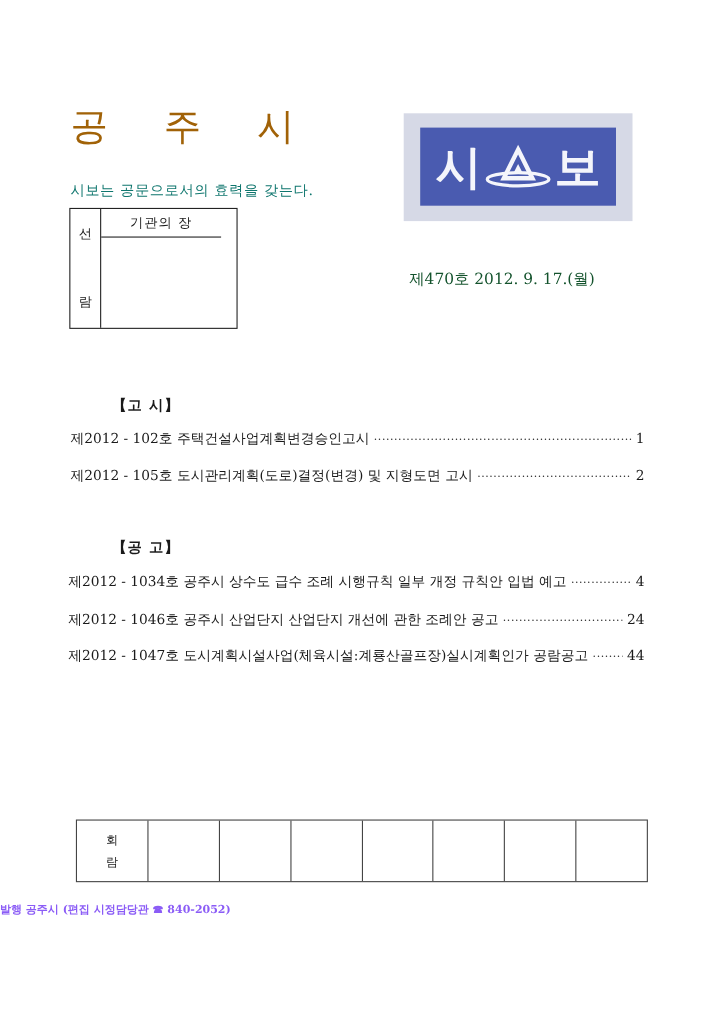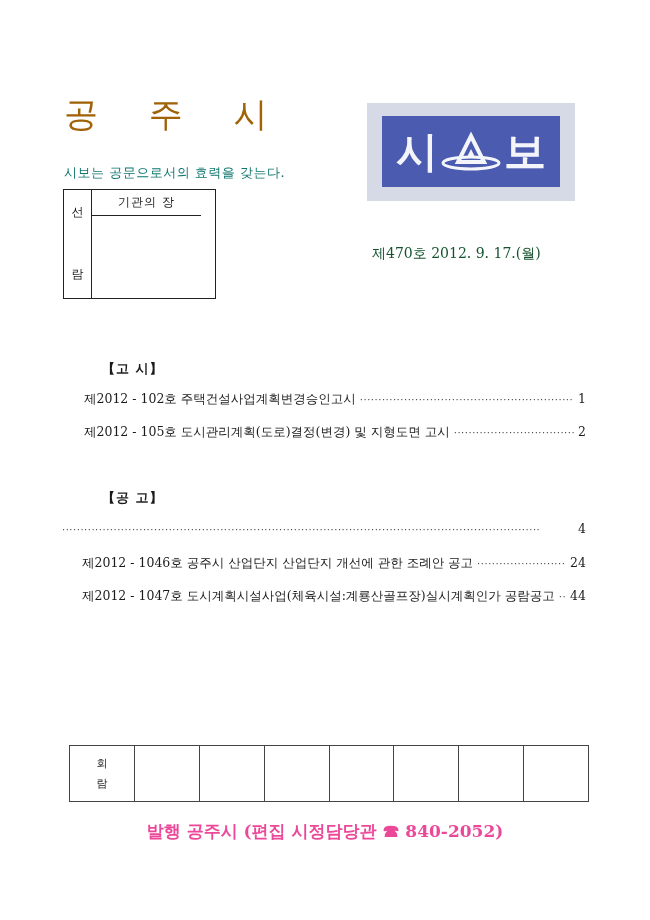"제2012 - 102호 주택건설사업계획변경승인고시" .toc-row .title { margin-left: 20px -> none }
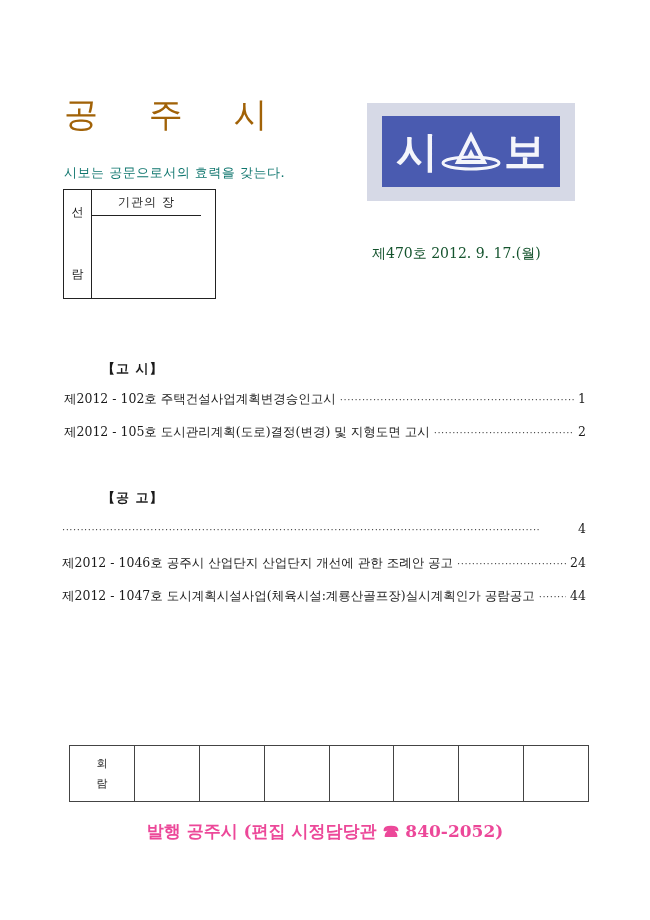"제2012 - 1034호 공주시 상수도" span.title { html: none -> <span>제2012 - 1034호 공주시 상수도 급수 조례 시행규칙 일부 개정 규칙안 입법 예고</span> }
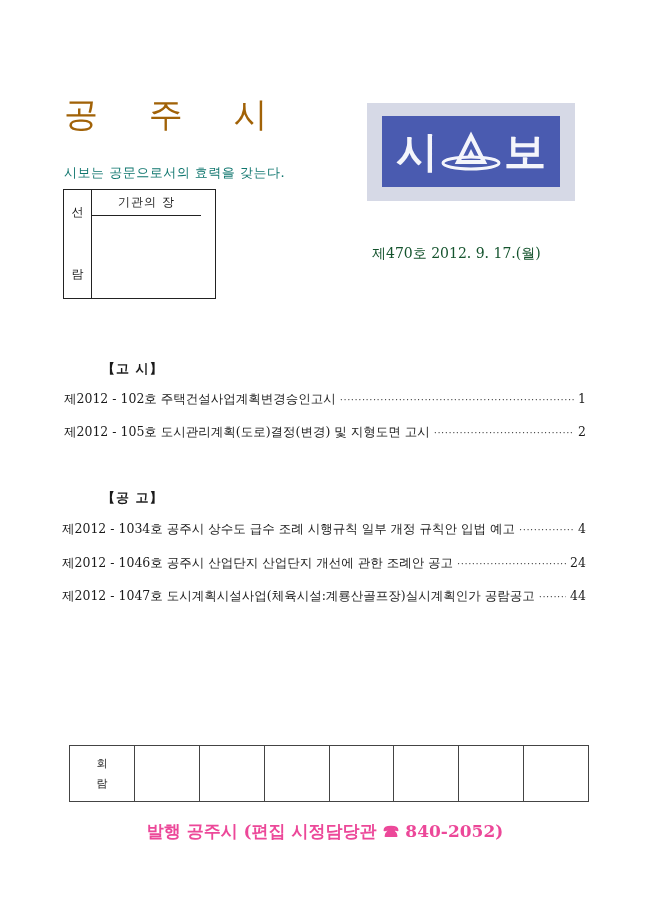"발행 공주시 (편집 시정담당관 ☎" .footer { color: #ec4899 -> #8b5cf6; font-size: 17px -> 10px; text-align: center -> left }
